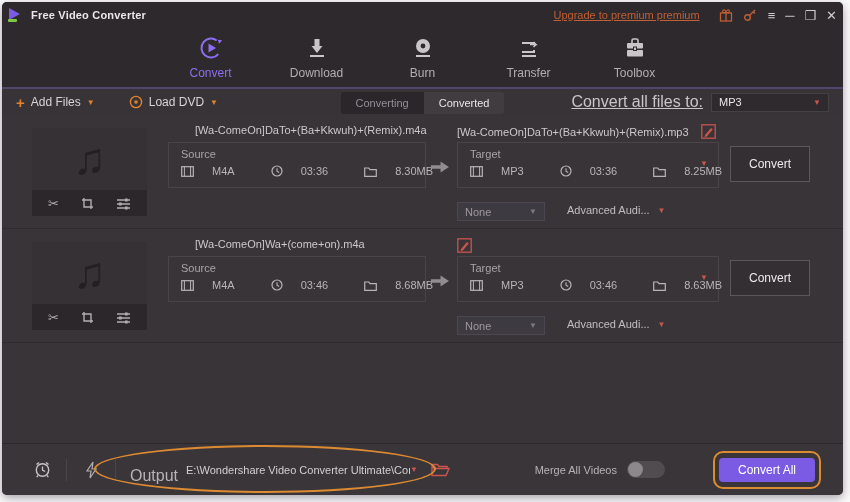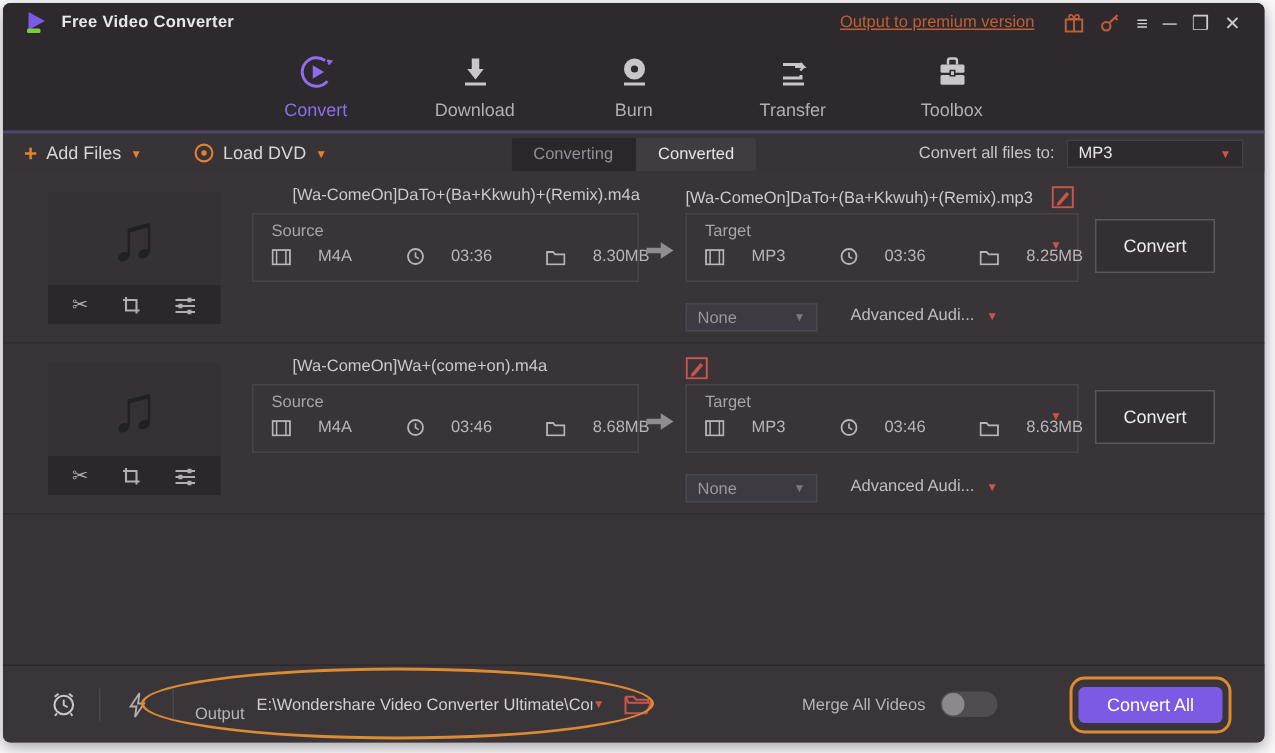"Free Video Converter" .titlebar { padding: 0 16px -> 0 6px }
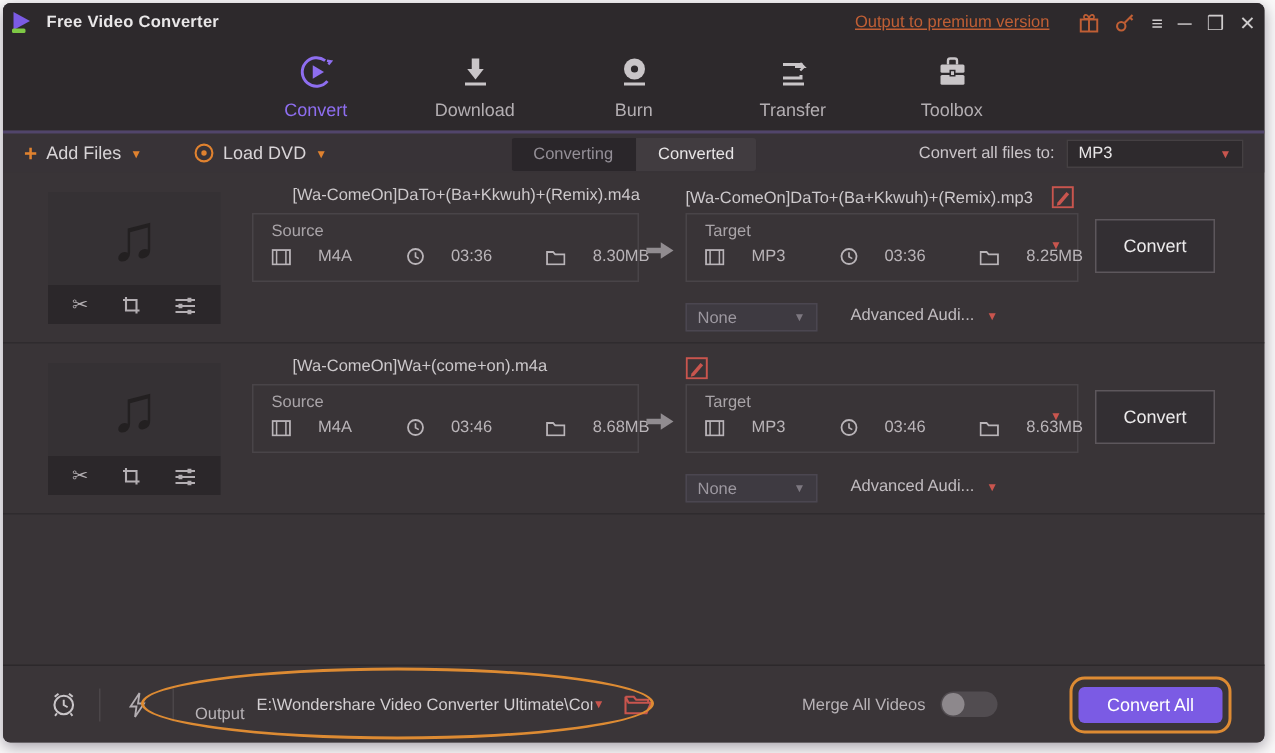"Output to premium version" div.upgrade { text: Output to premium version -> Upgrade to premium premium }
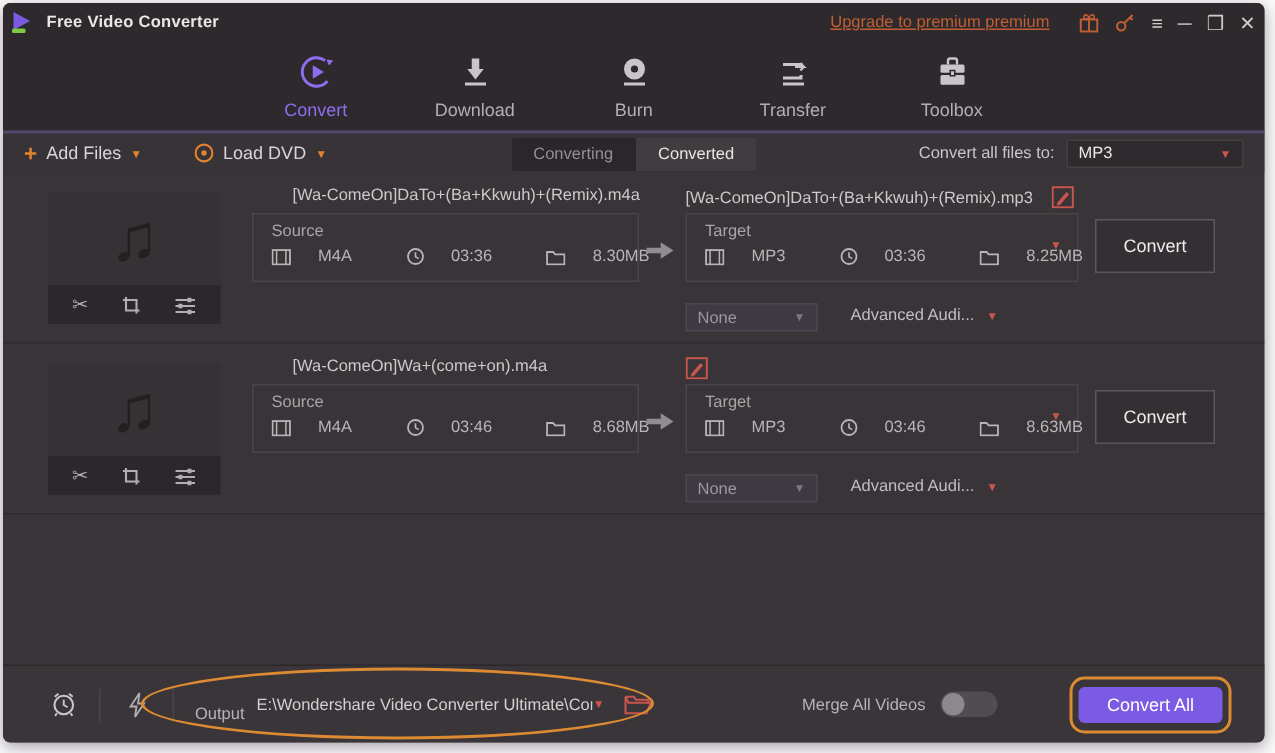"Convert all files to:" .convert-to .cap { font-size: 11px -> 16px; text-decoration: none -> underline }
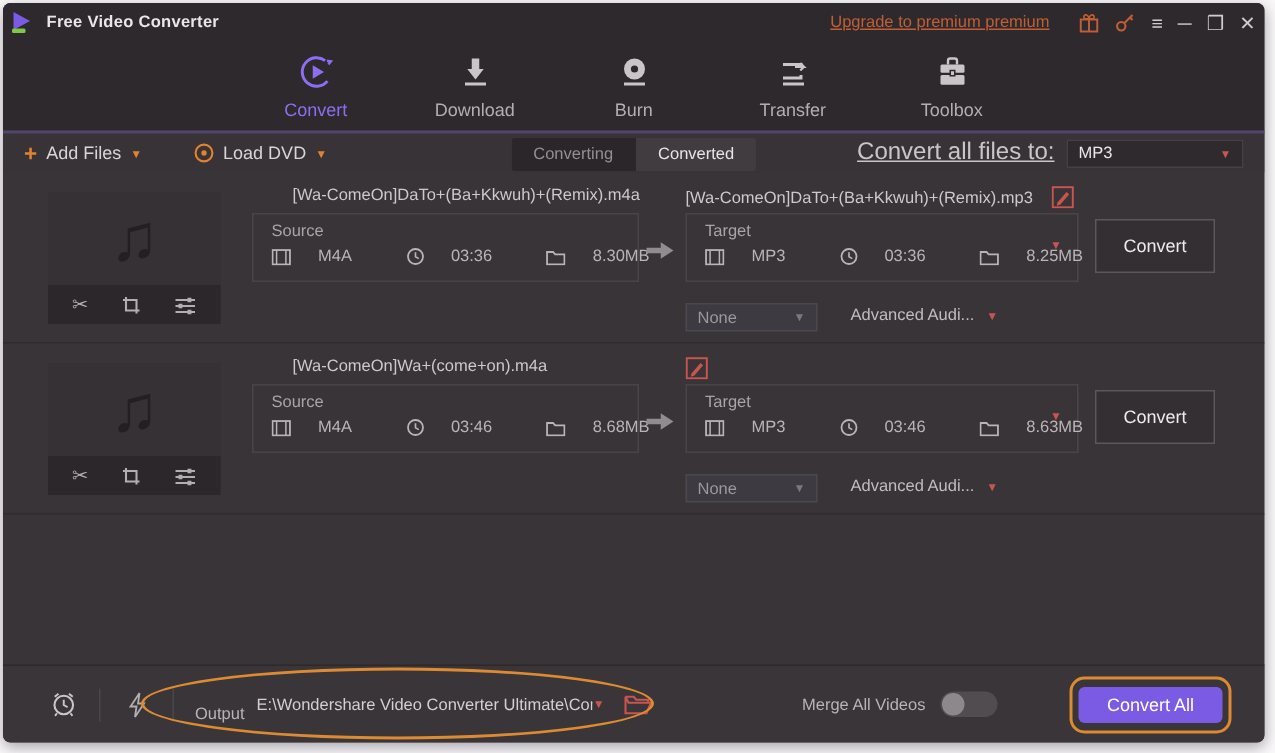"Output" .out-lbl { font-size: 11px -> 16px }
